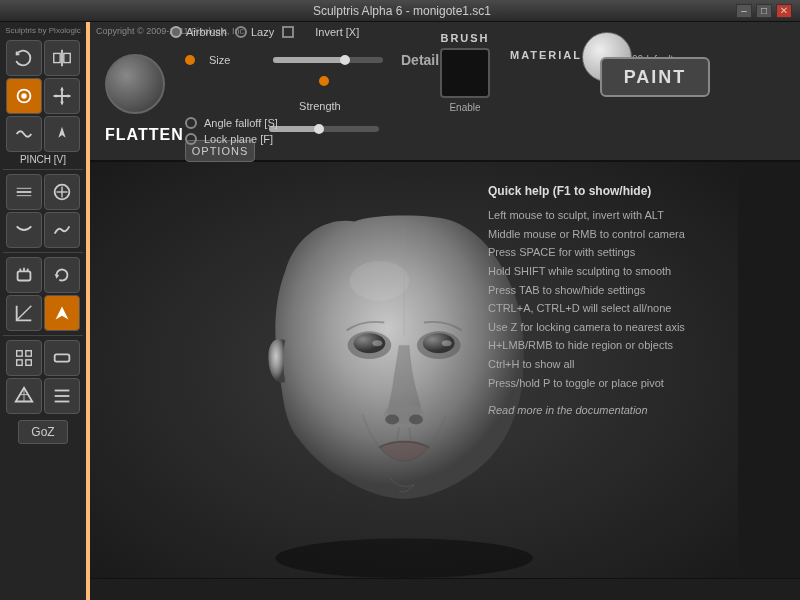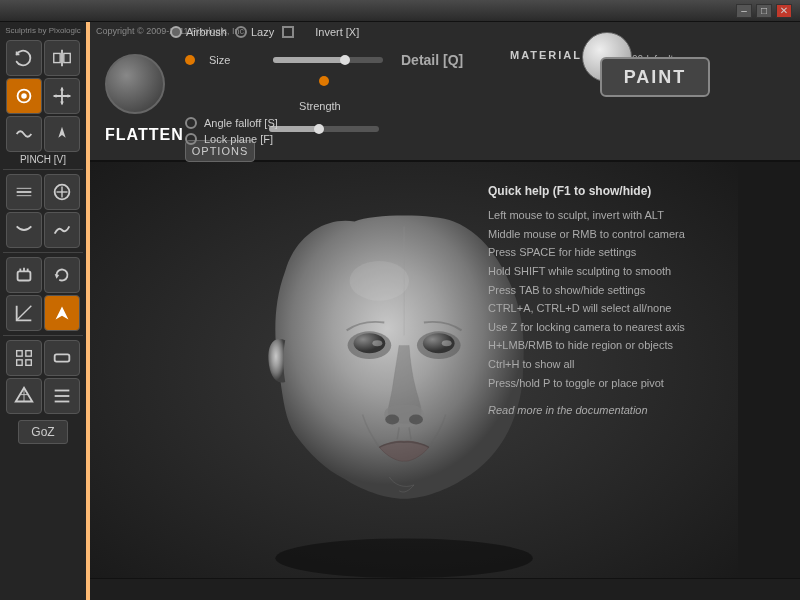"Sculptris Alpha 6 - monigote1.sc1" span { html: none -> <span>Sculptris Alpha 6 - monigote1.sc1</span> }
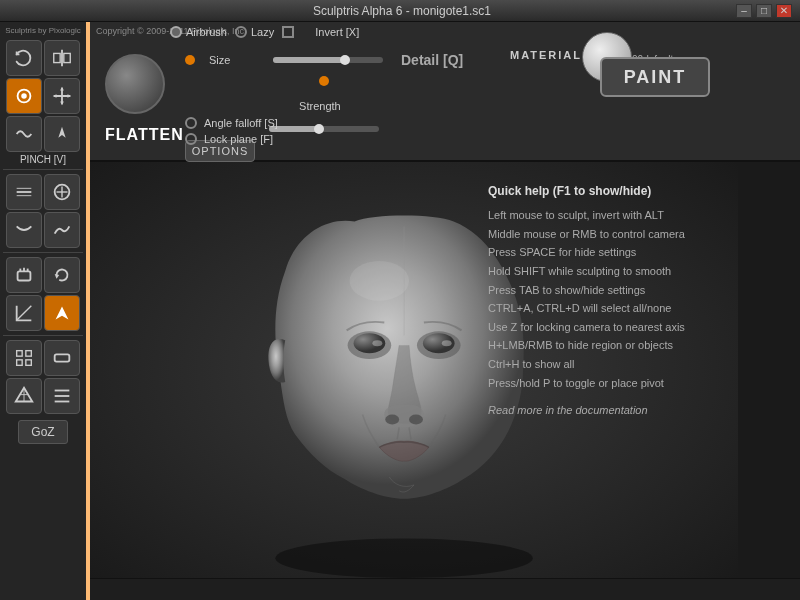"BRUSH" div { html: none -> <div> <span>BRUSH</span> <div></div> <span>Enable</span> </div> }
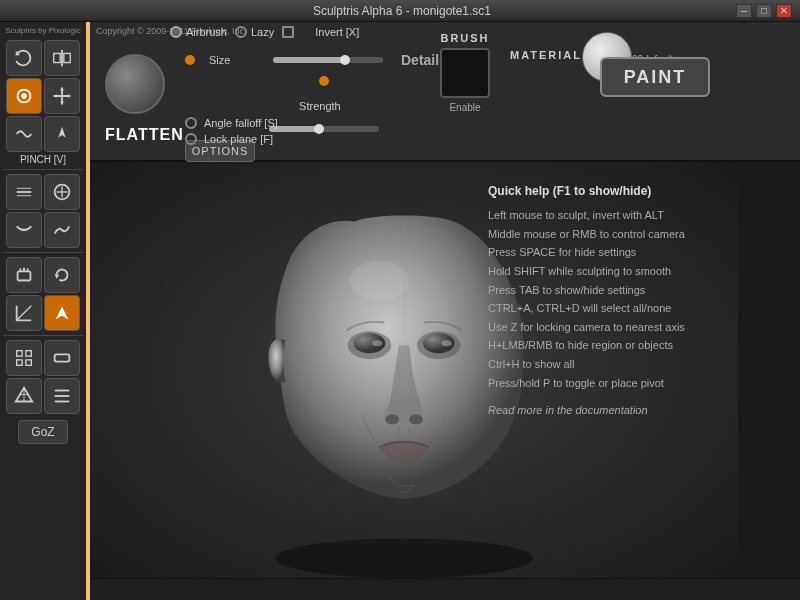"Press SPACE for hide settings" li { text: hide -> with }
